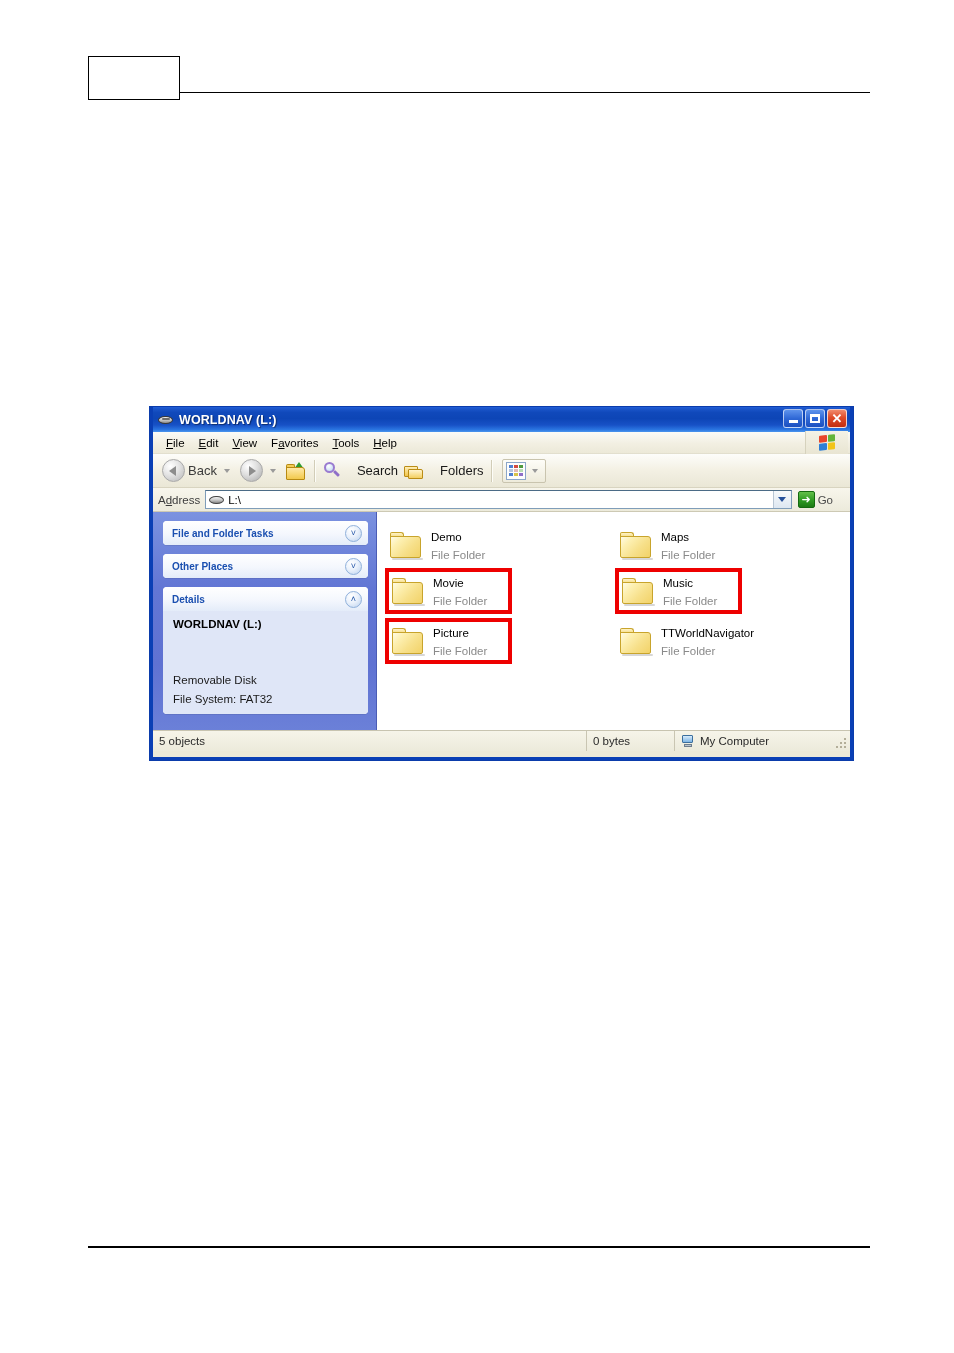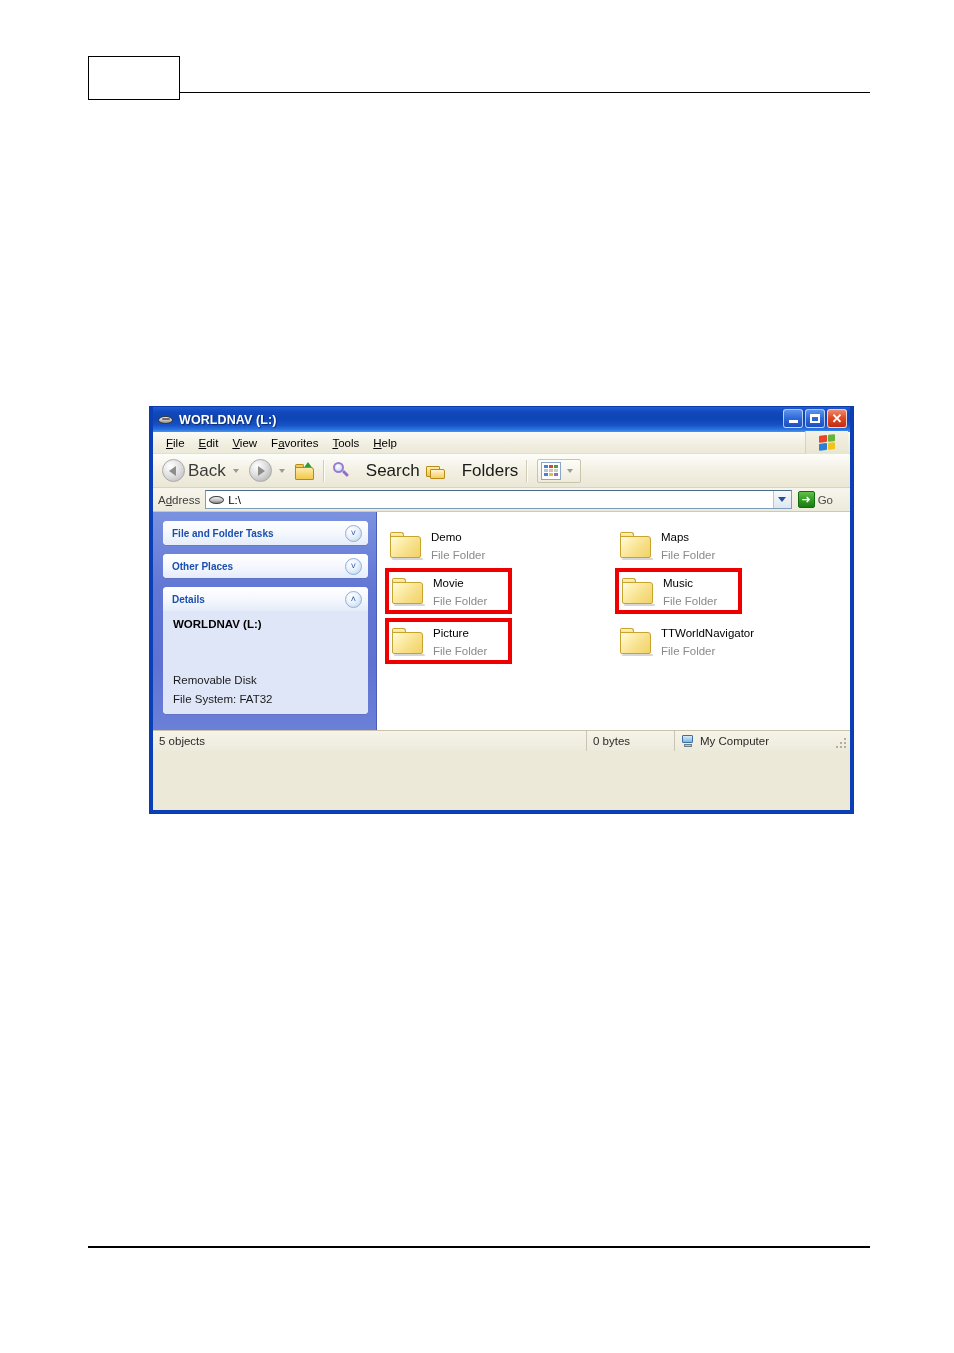"WORLDNAV (L:)" .explorer-window { height: 406px -> 353px }
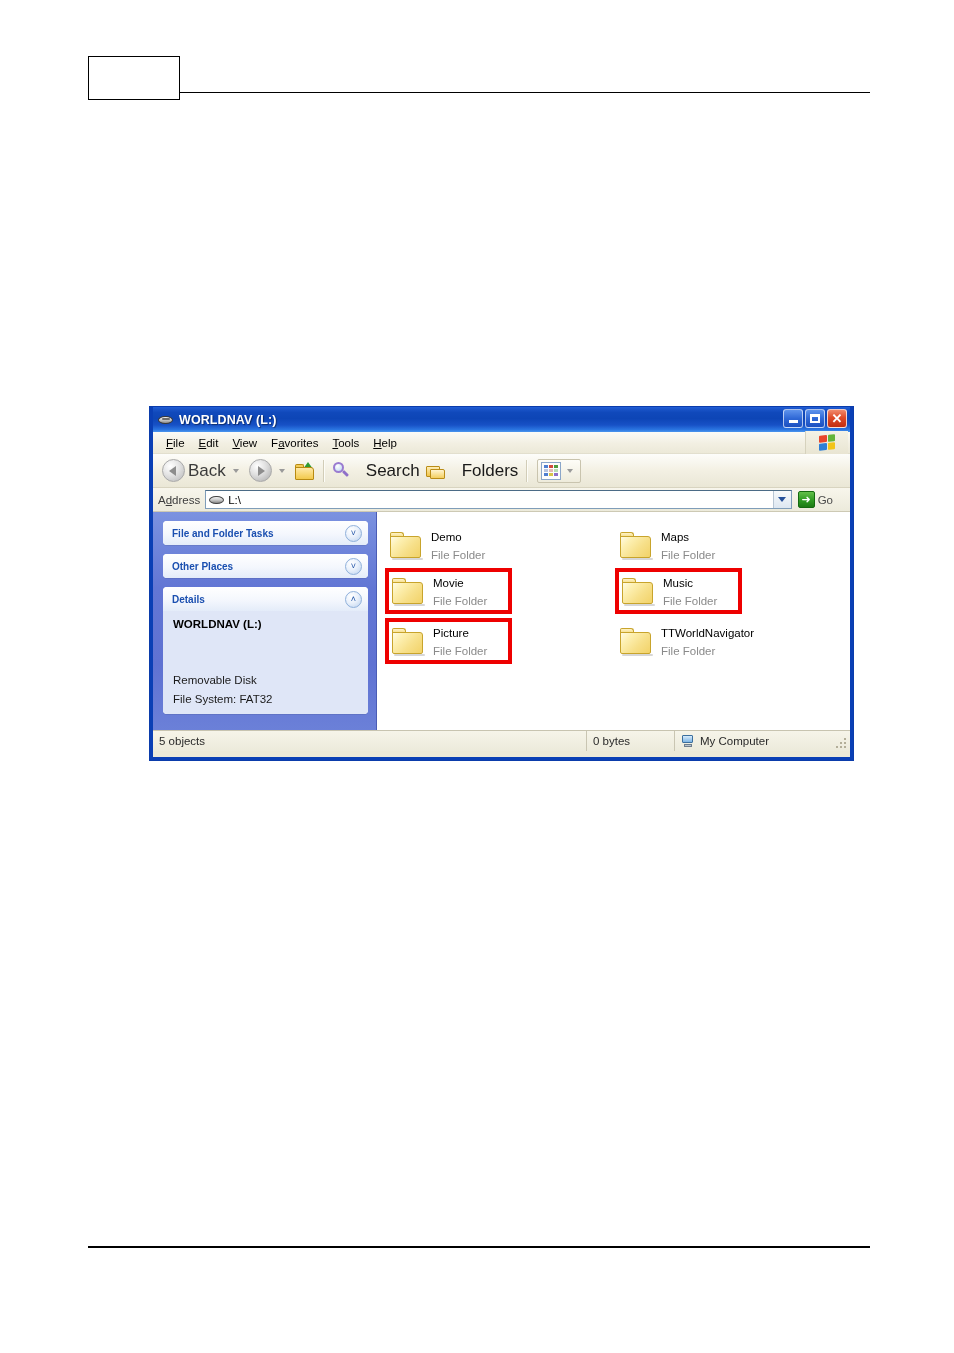"Back" .tb-btn { font-size: 17px -> 13px }
